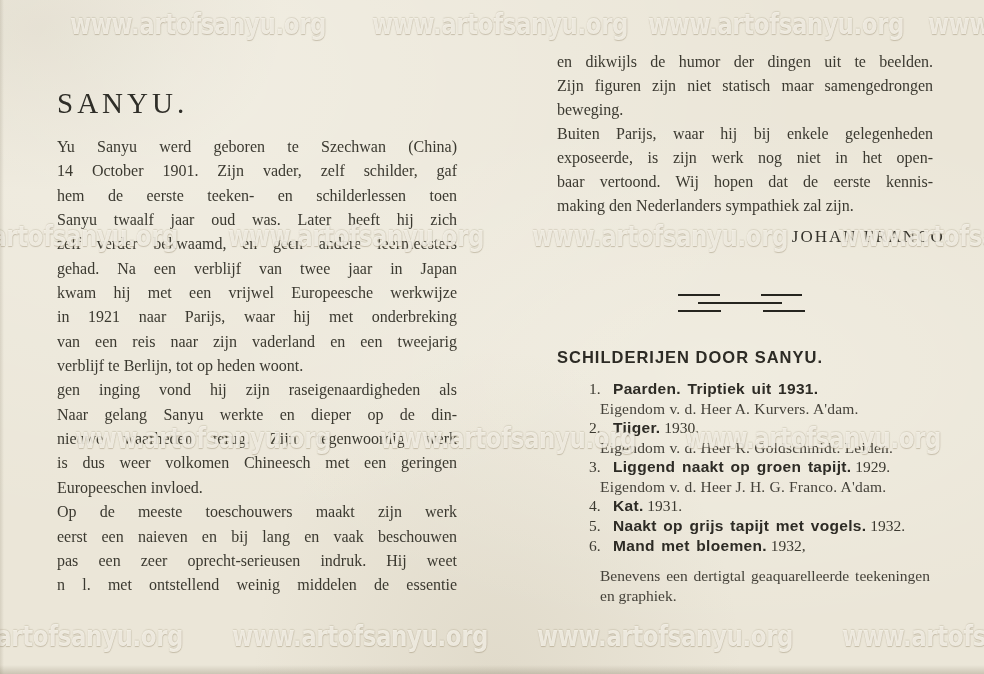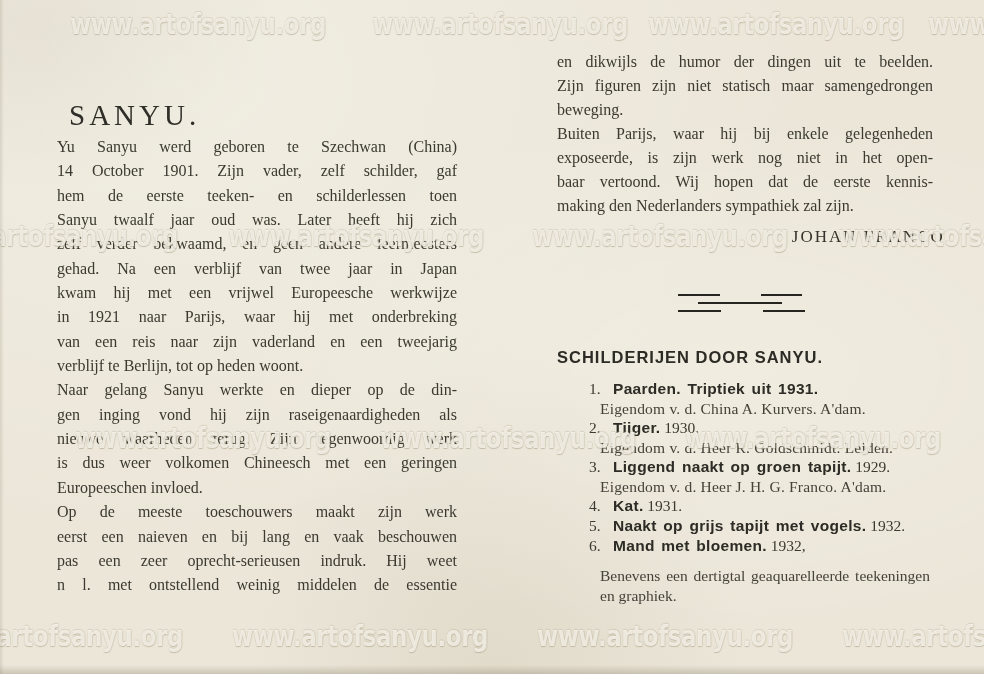"SANYU." .title-block h1 { margin: 12px -> 0 }
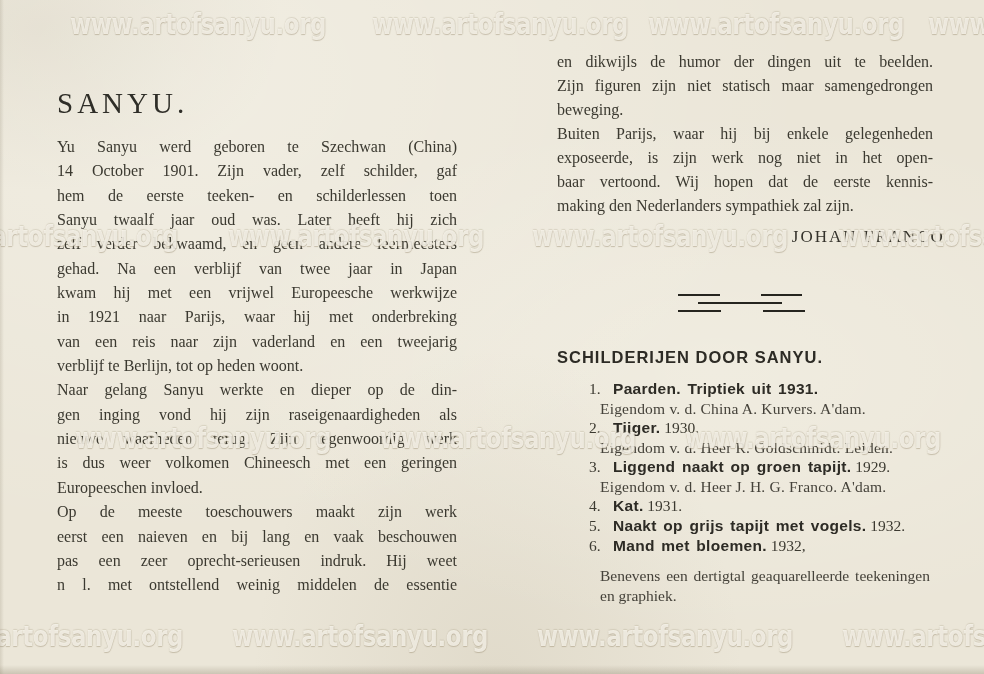"Naar gelang Sanyu werkte en" div.tline { order: before "gen inging vond hij zijn" -> after "gen inging vond hij zijn" }
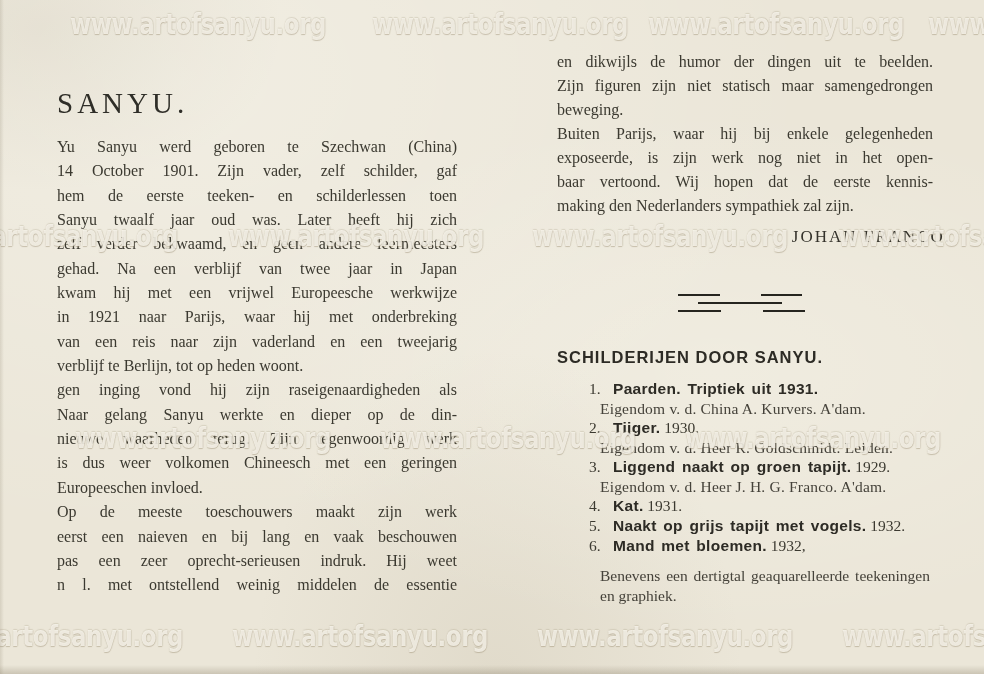"Eigendom v. d. China A." div.cat-owner { text: China -> Heer }
